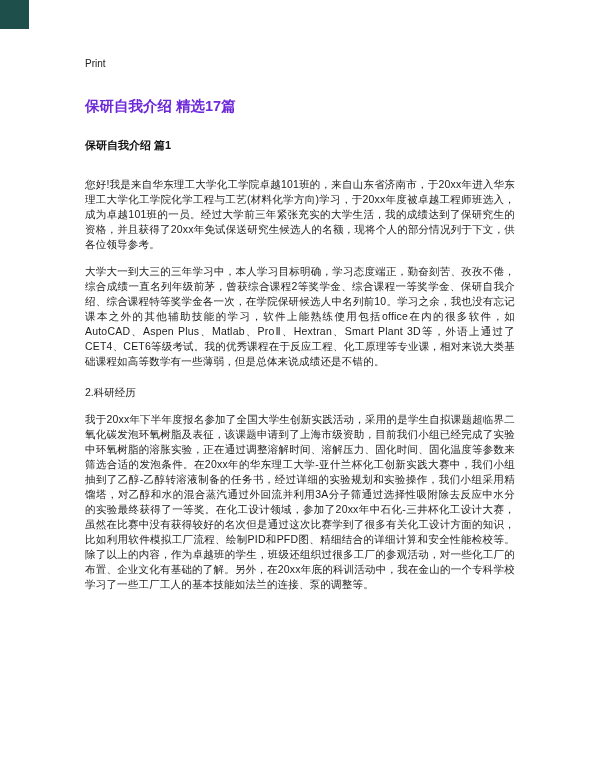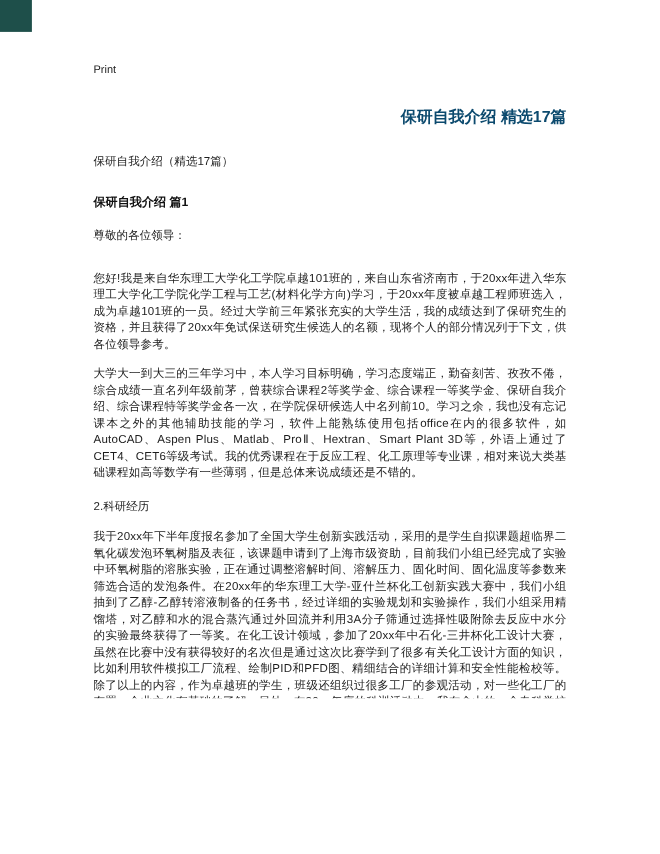"保研自我介绍 精选17篇" .doc-title { color: #0c4a6e -> #6d28d9; text-align: right -> left }
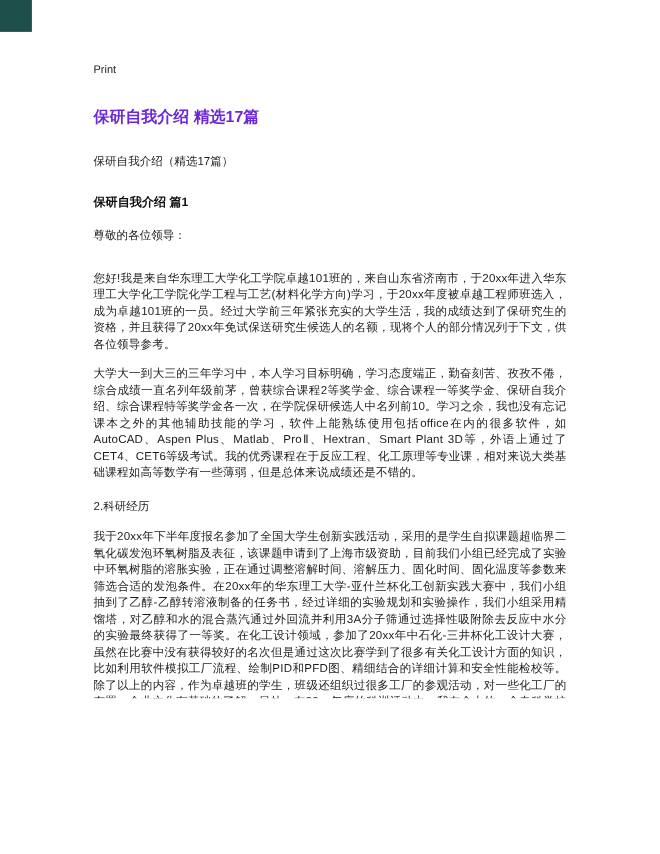"保研自我介绍（精选17篇）" p.doc-subtitle { html: <p>保研自我介绍（精选17篇）</p> -> none }
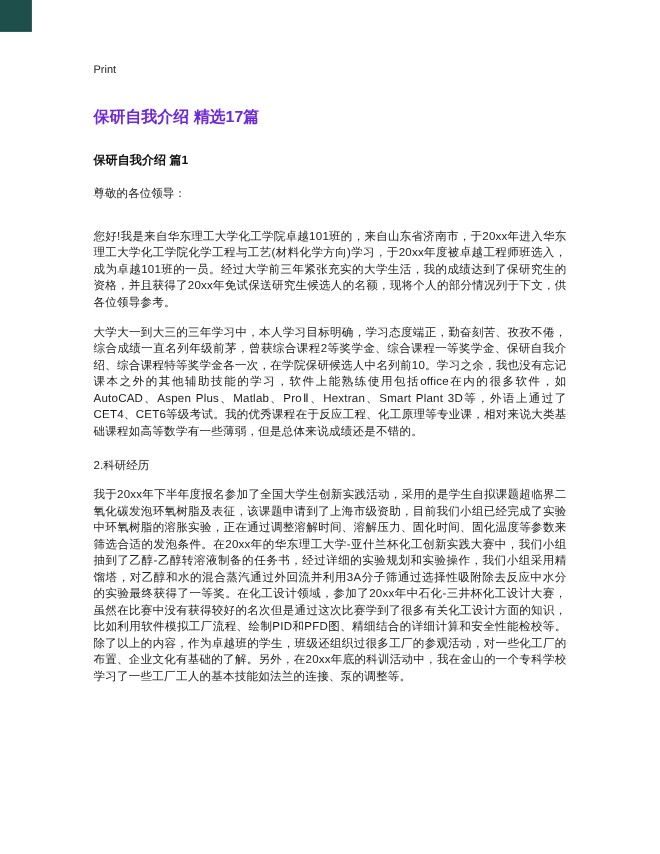"尊敬的各位领导：" p.greeting { html: <p>尊敬的各位领导：</p> -> none }
